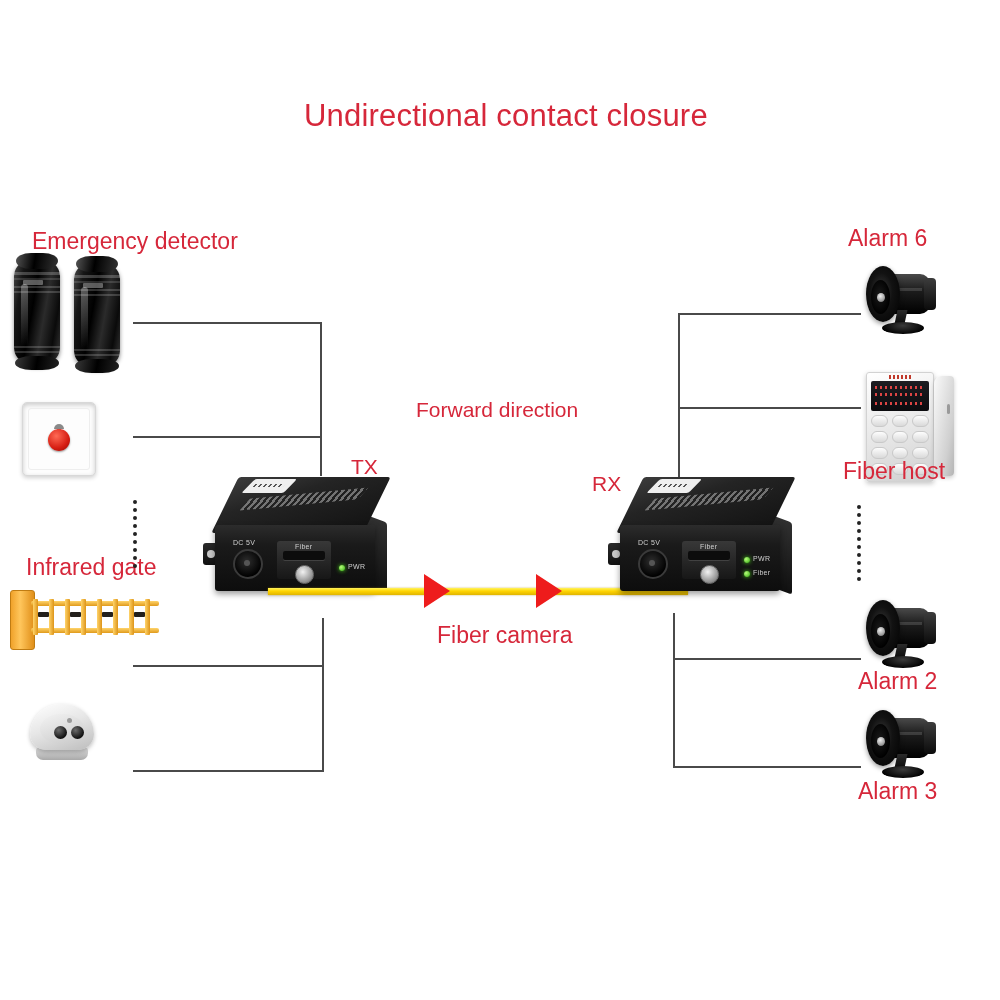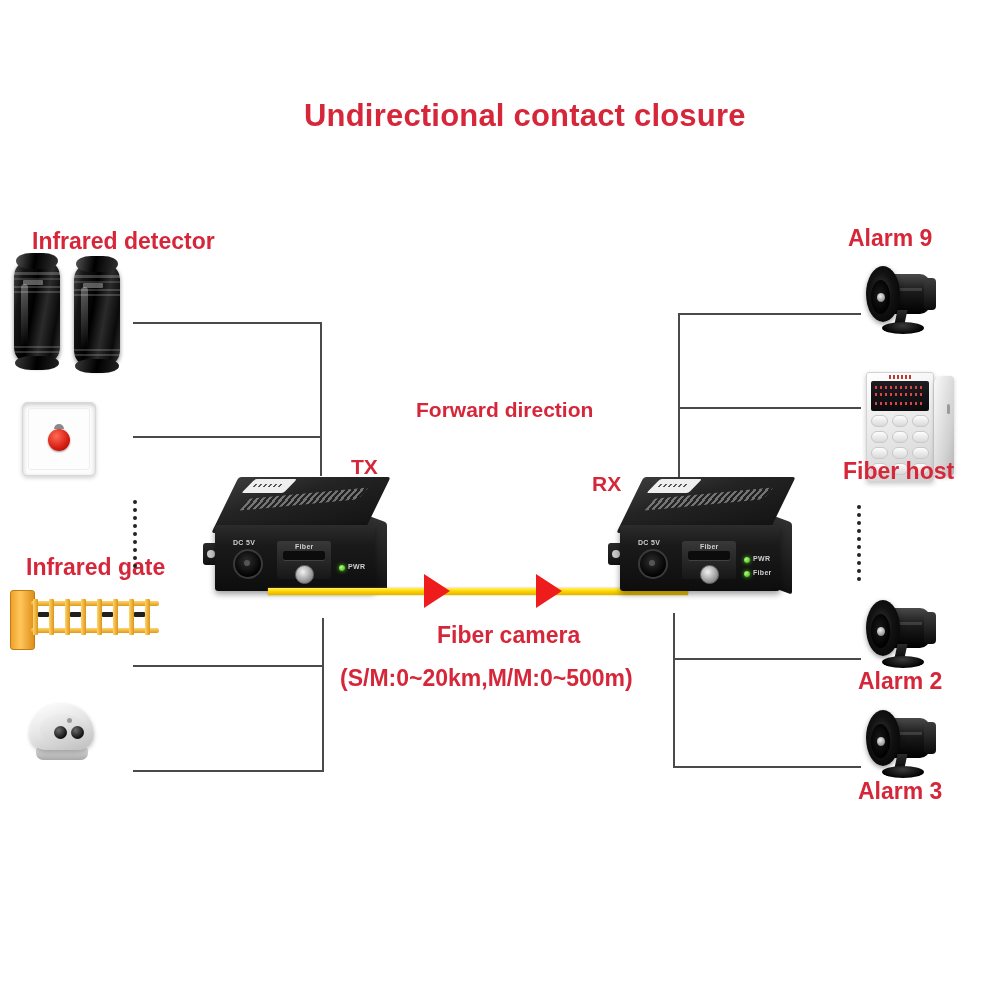"Undirectional contact closure" #stage { font-weight: bold -> none }
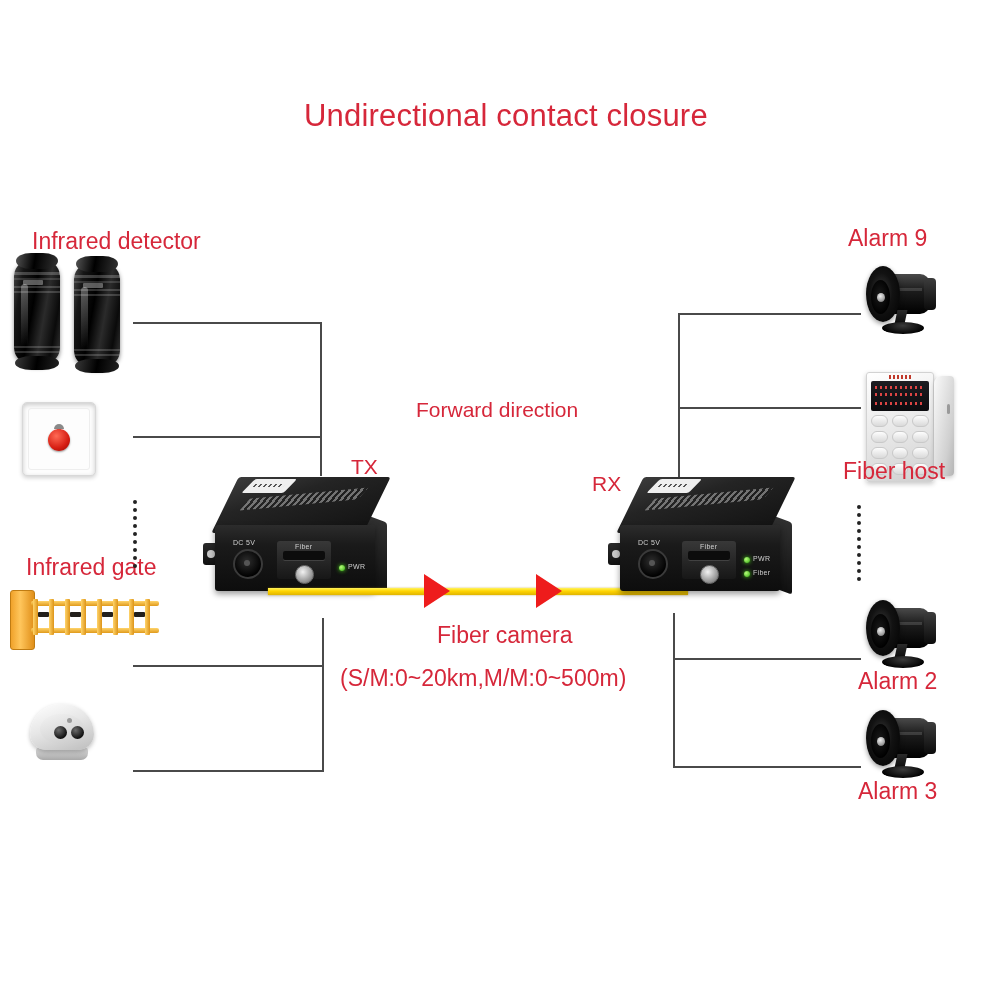"Infrared detector" div.lbl { text: Infrared -> Emergency }
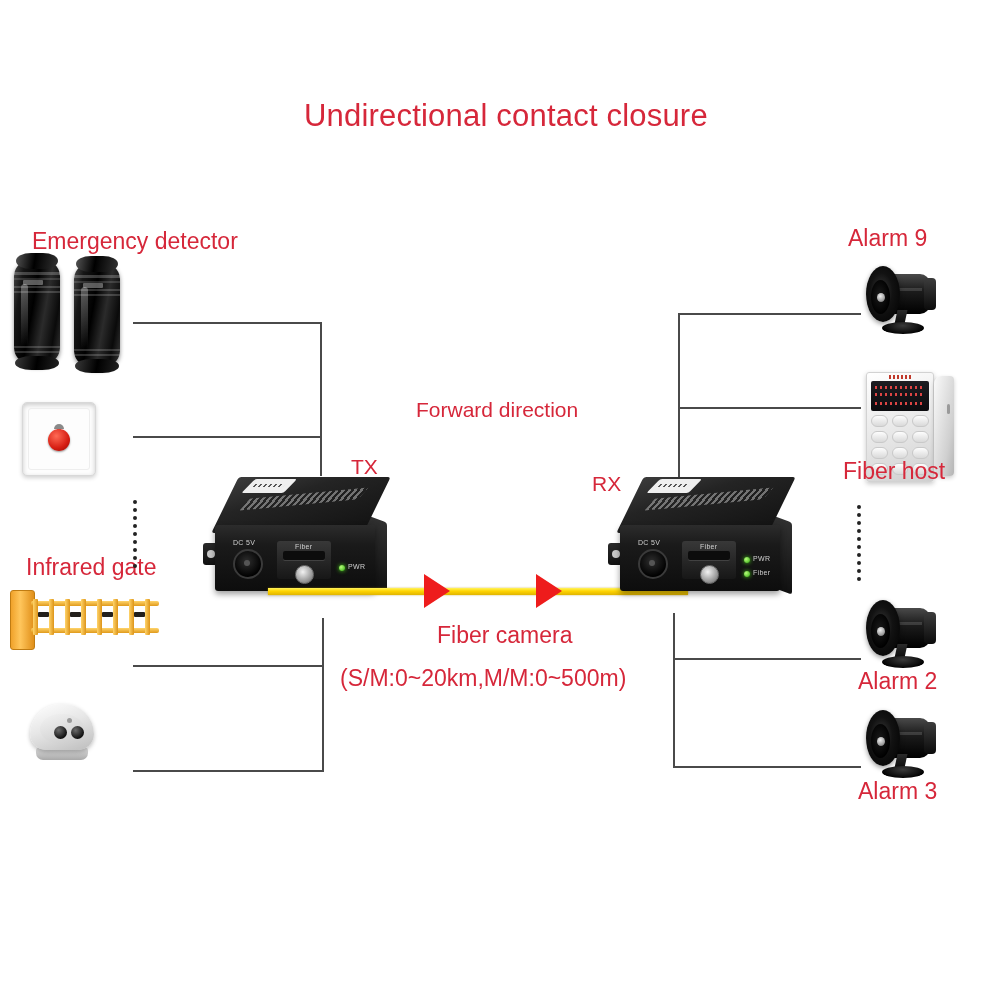"Alarm 9" div.lbl { text: 9 -> 6 }
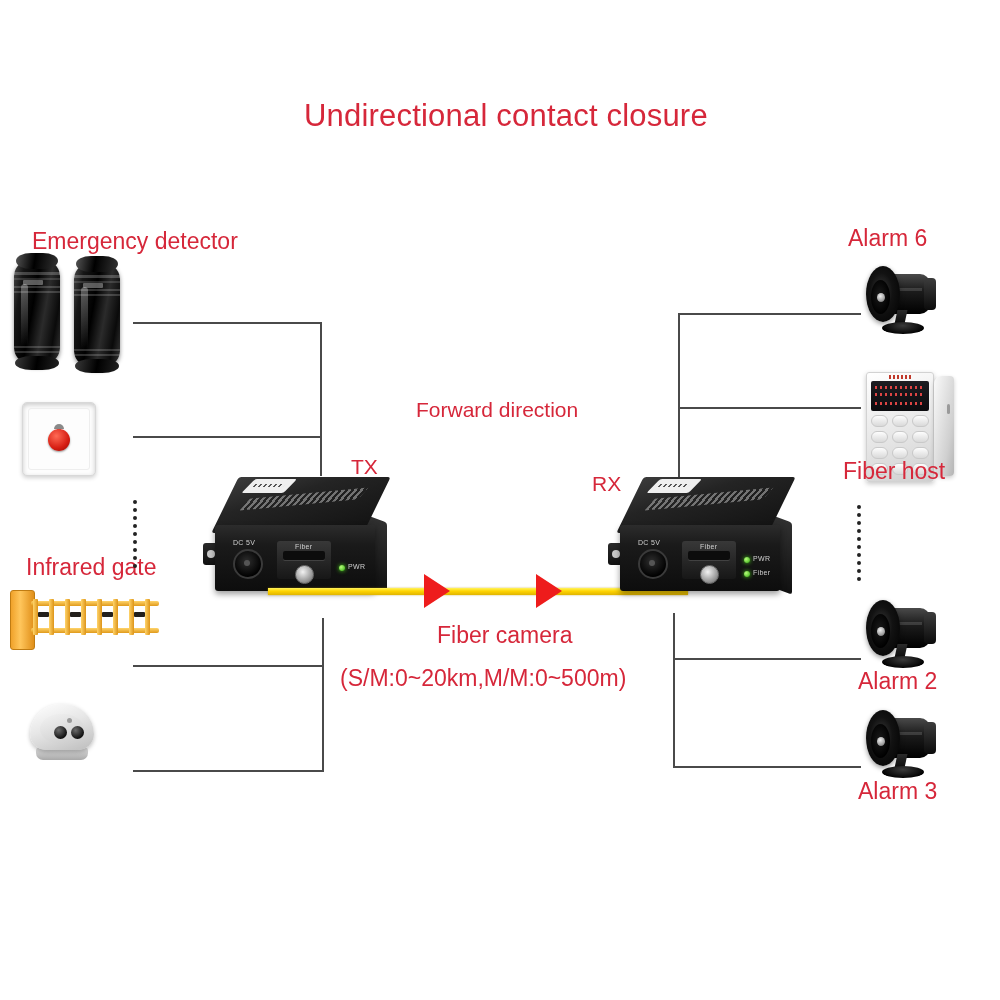"(S/M:0~20km,M/M:0~500m)" div.lbl { html: <div>(S/M:0~20km,M/M:0~500m)</div> -> none }
